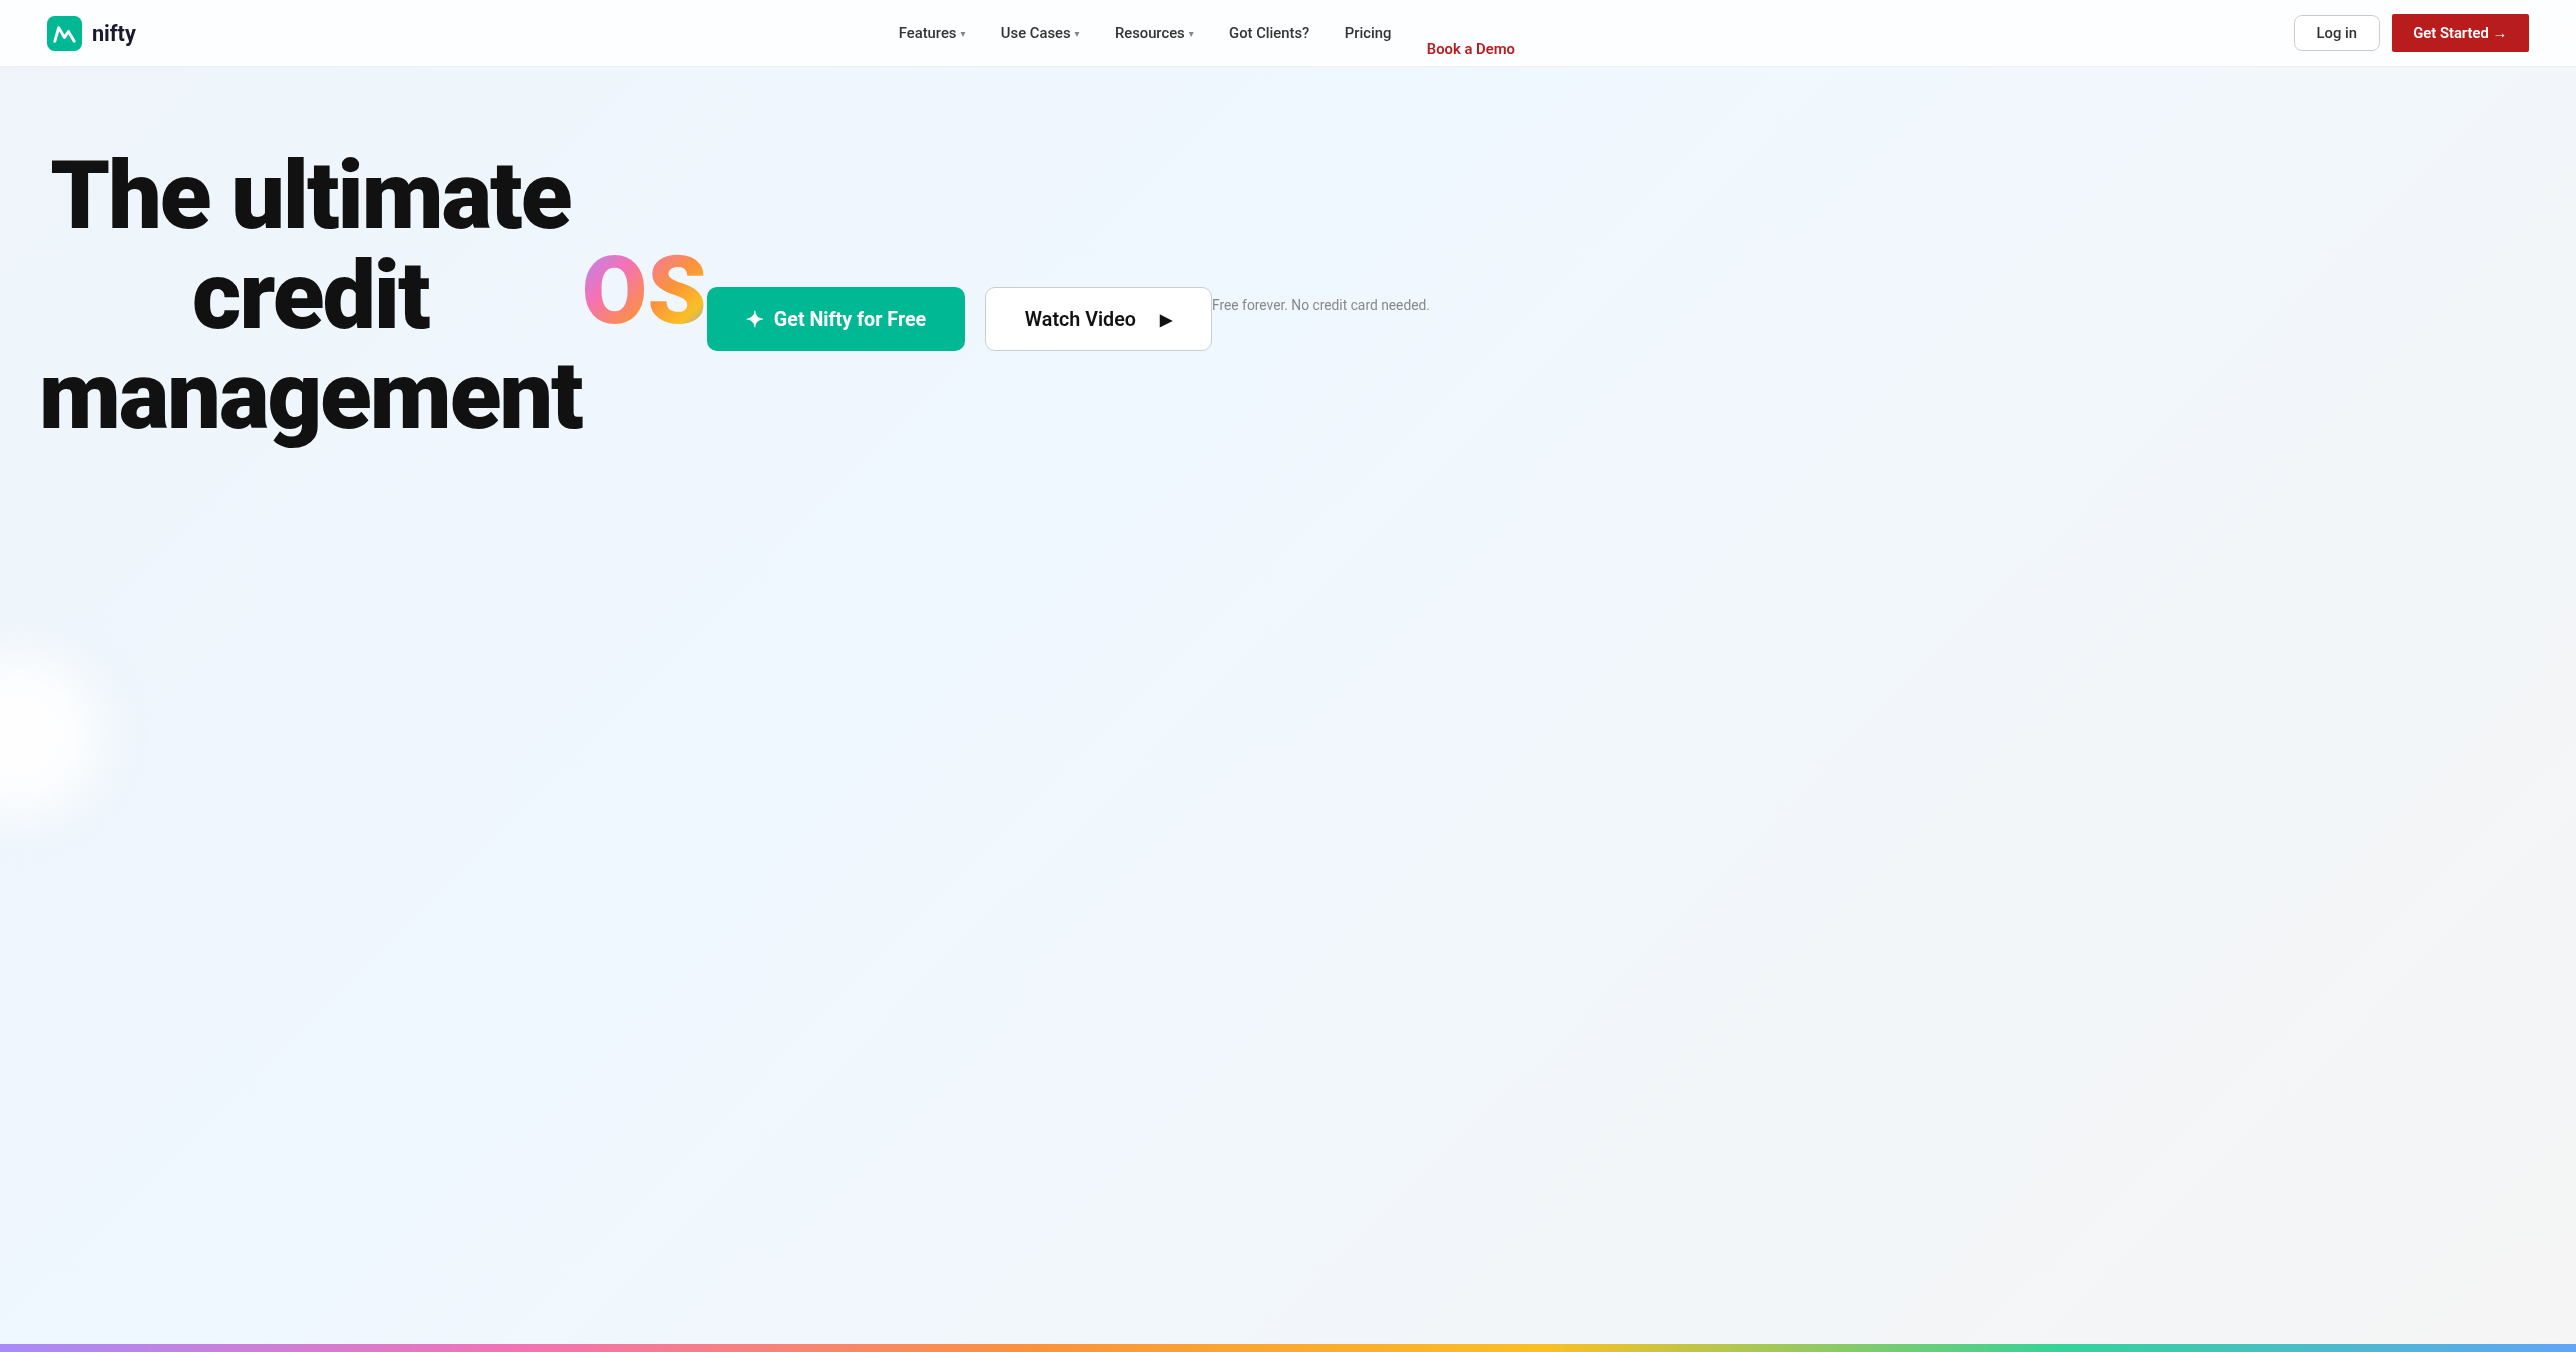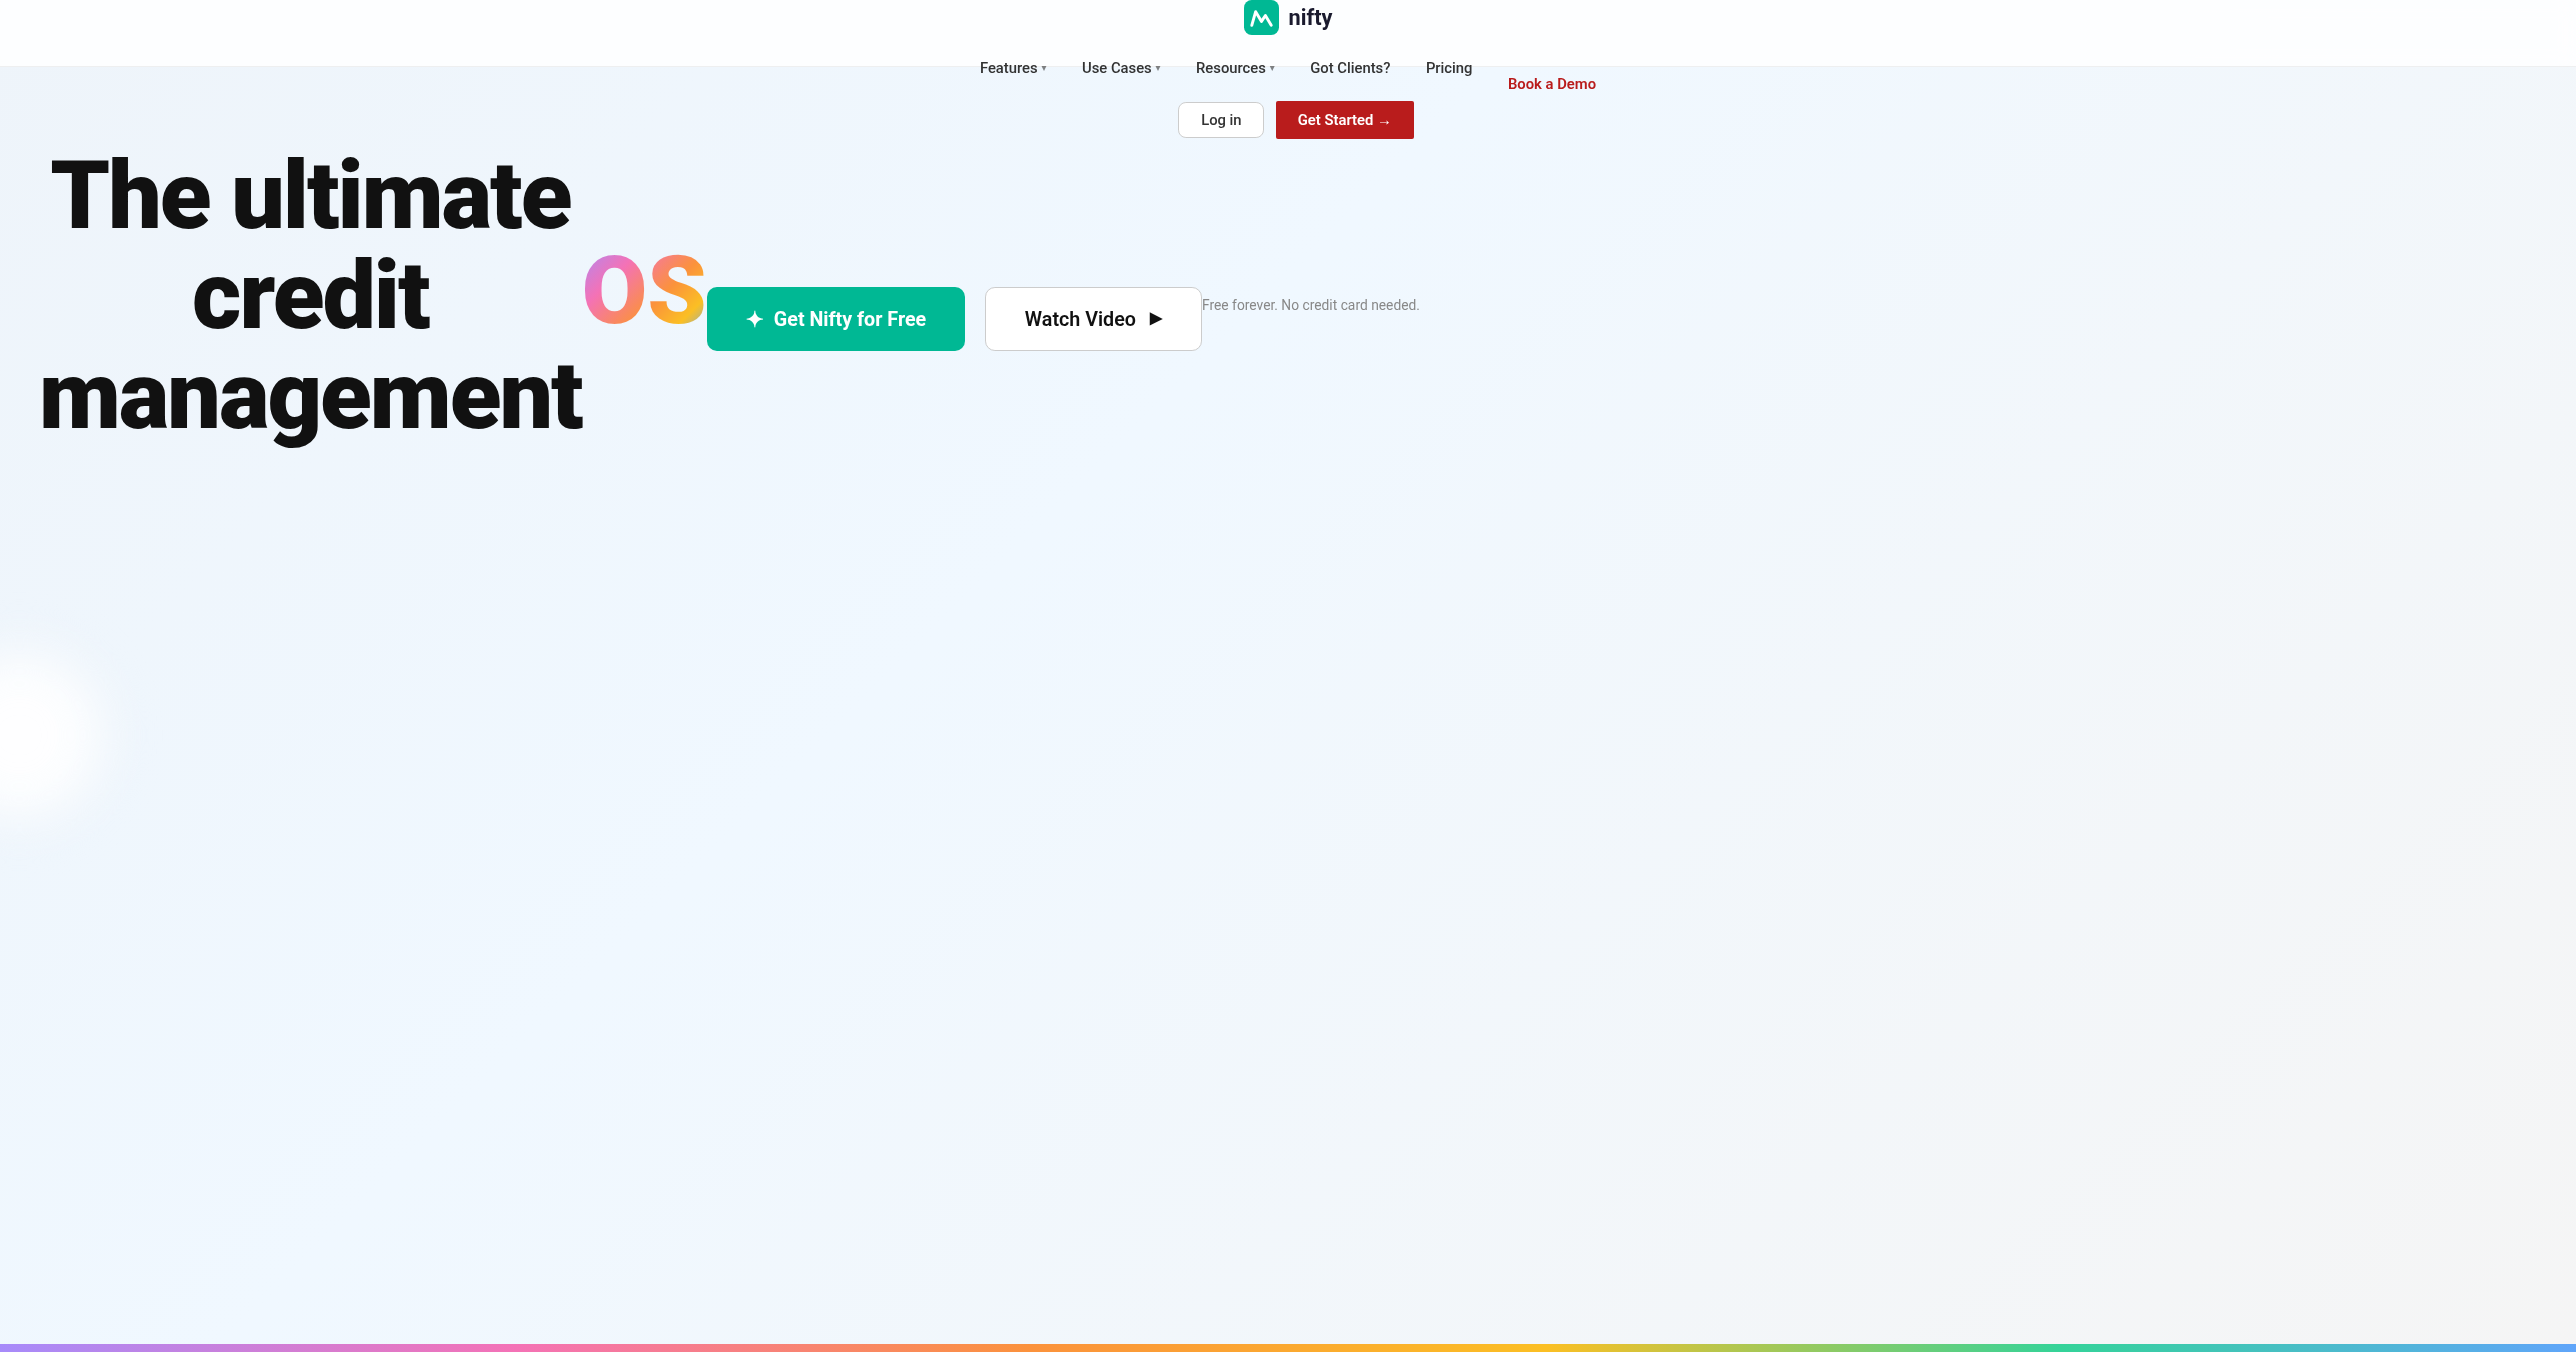"nifty" nav { flex-direction: column -> none }
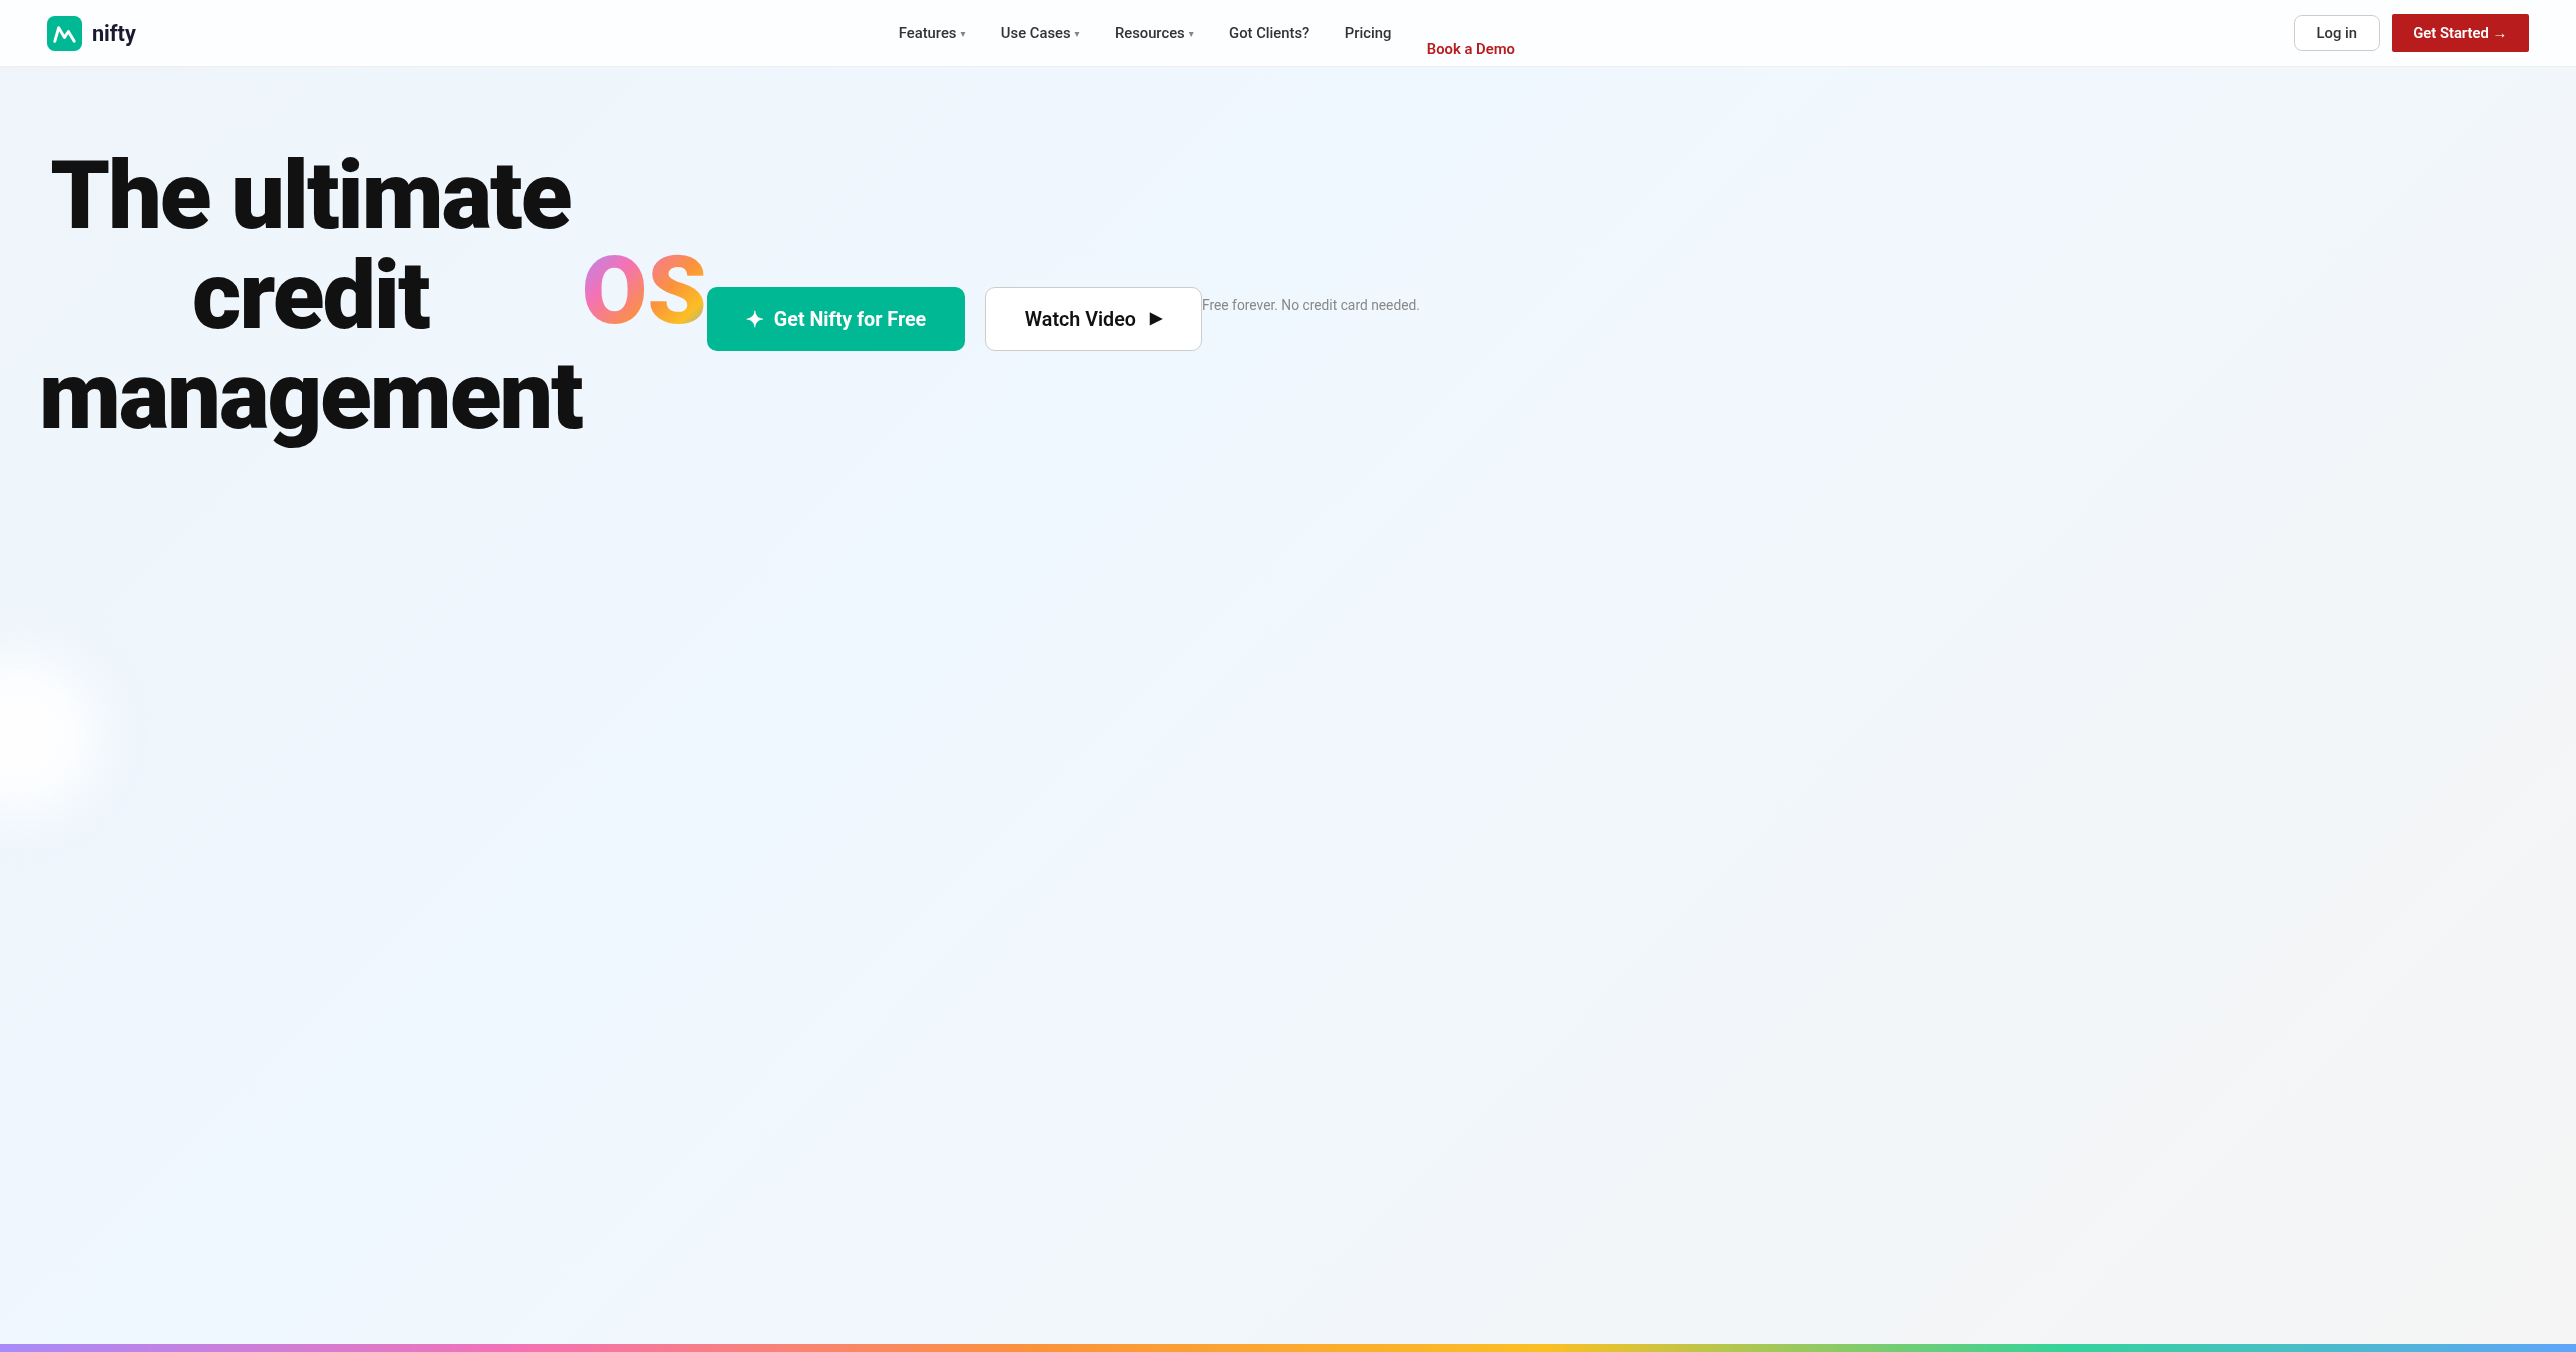"Watch Video" .btn-watch-video { align-items: none -> center; gap: 14px -> 24px }
